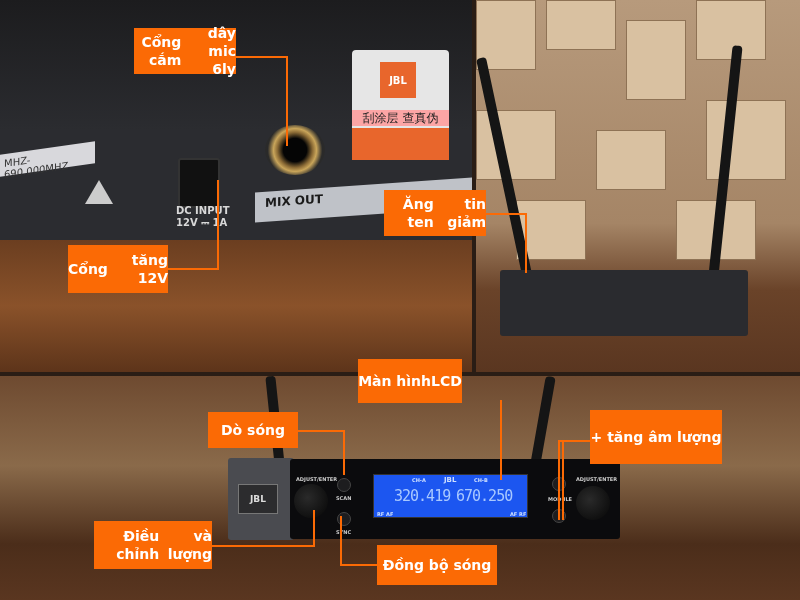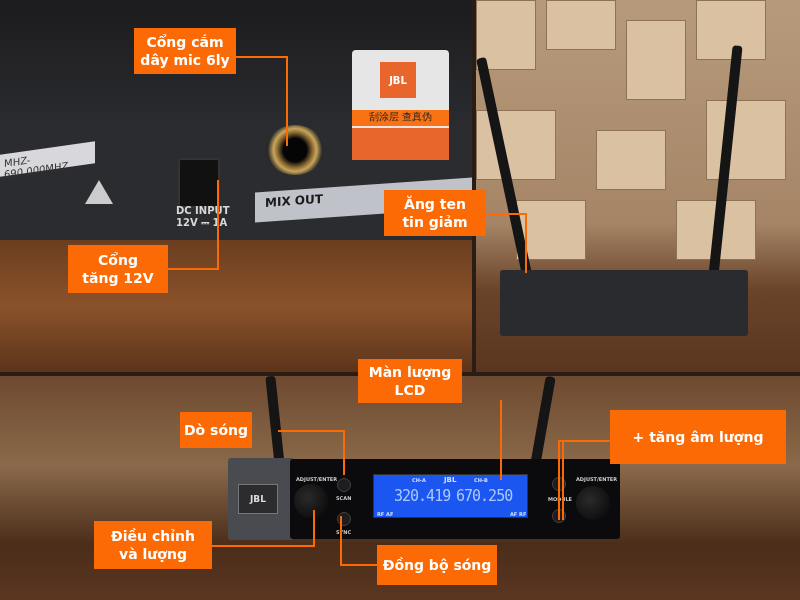"Cổng cắm" .label { flex-direction: column -> row }
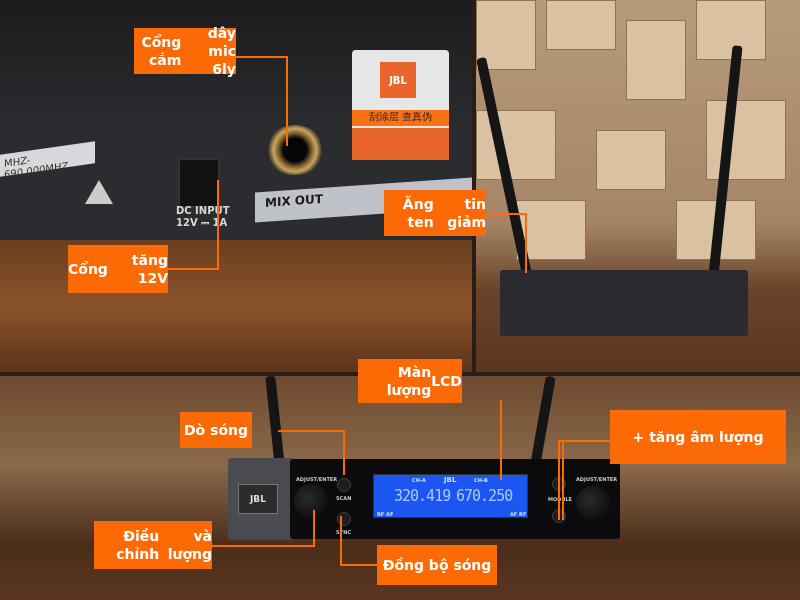"刮涂层 查真伪" .sticker .grey { background: #f97316 -> #fca5a5; font-size: 10px -> 12px }
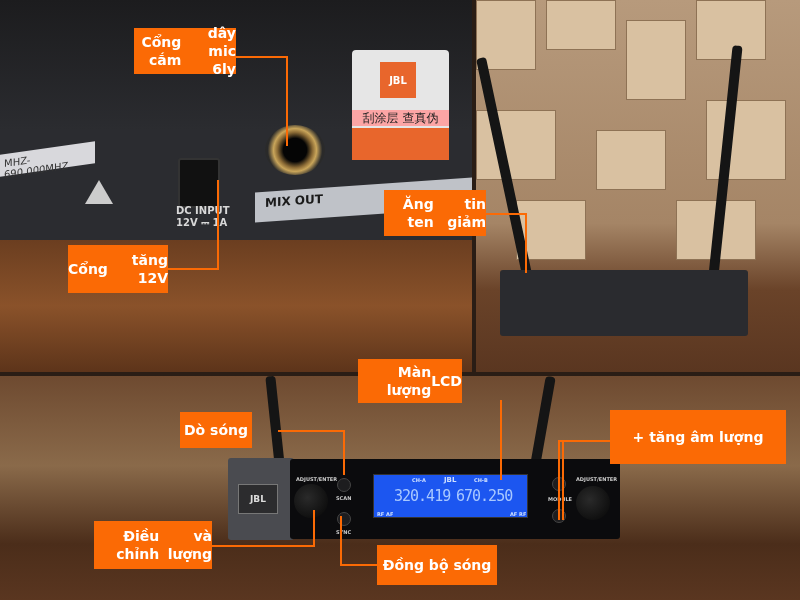"Màn lượng" span { text: lượng -> hình }
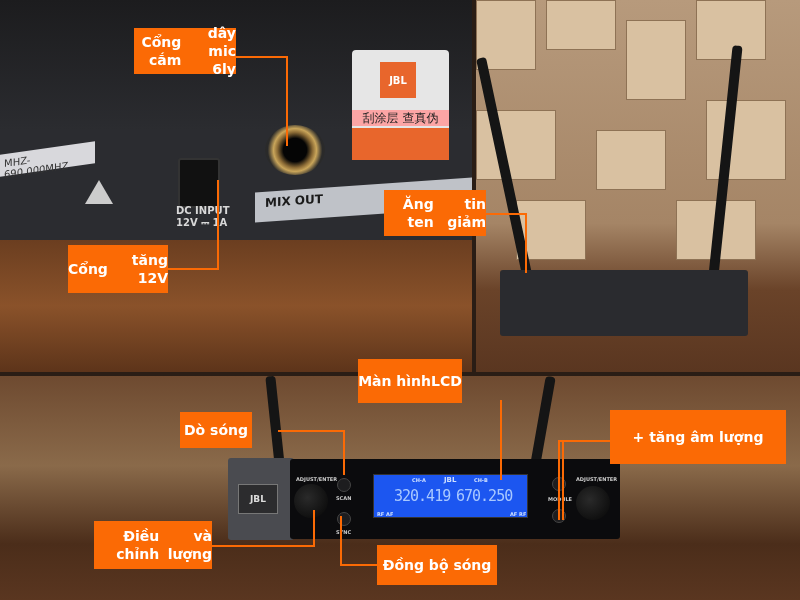"Dò sóng" div.label { left: 180px -> 208px; width: 72px -> 90px }
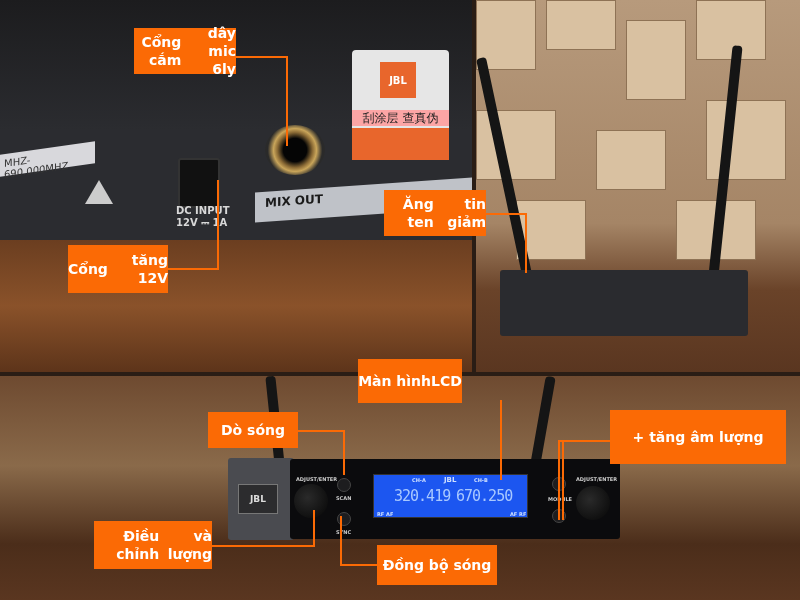"+ tăng âm lượng" div.label { left: 610px -> 590px; width: 176px -> 132px }
